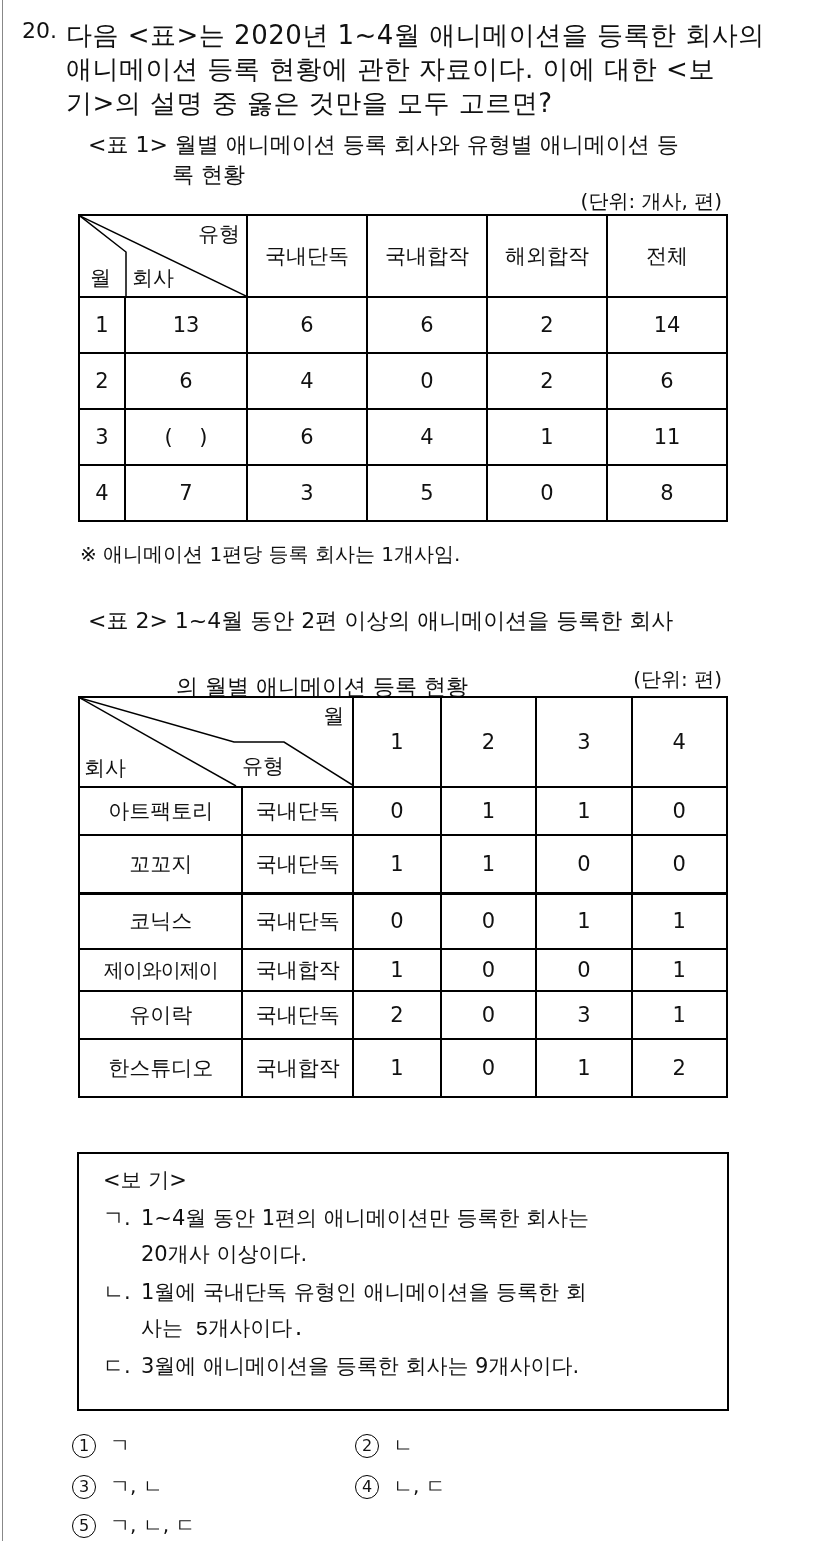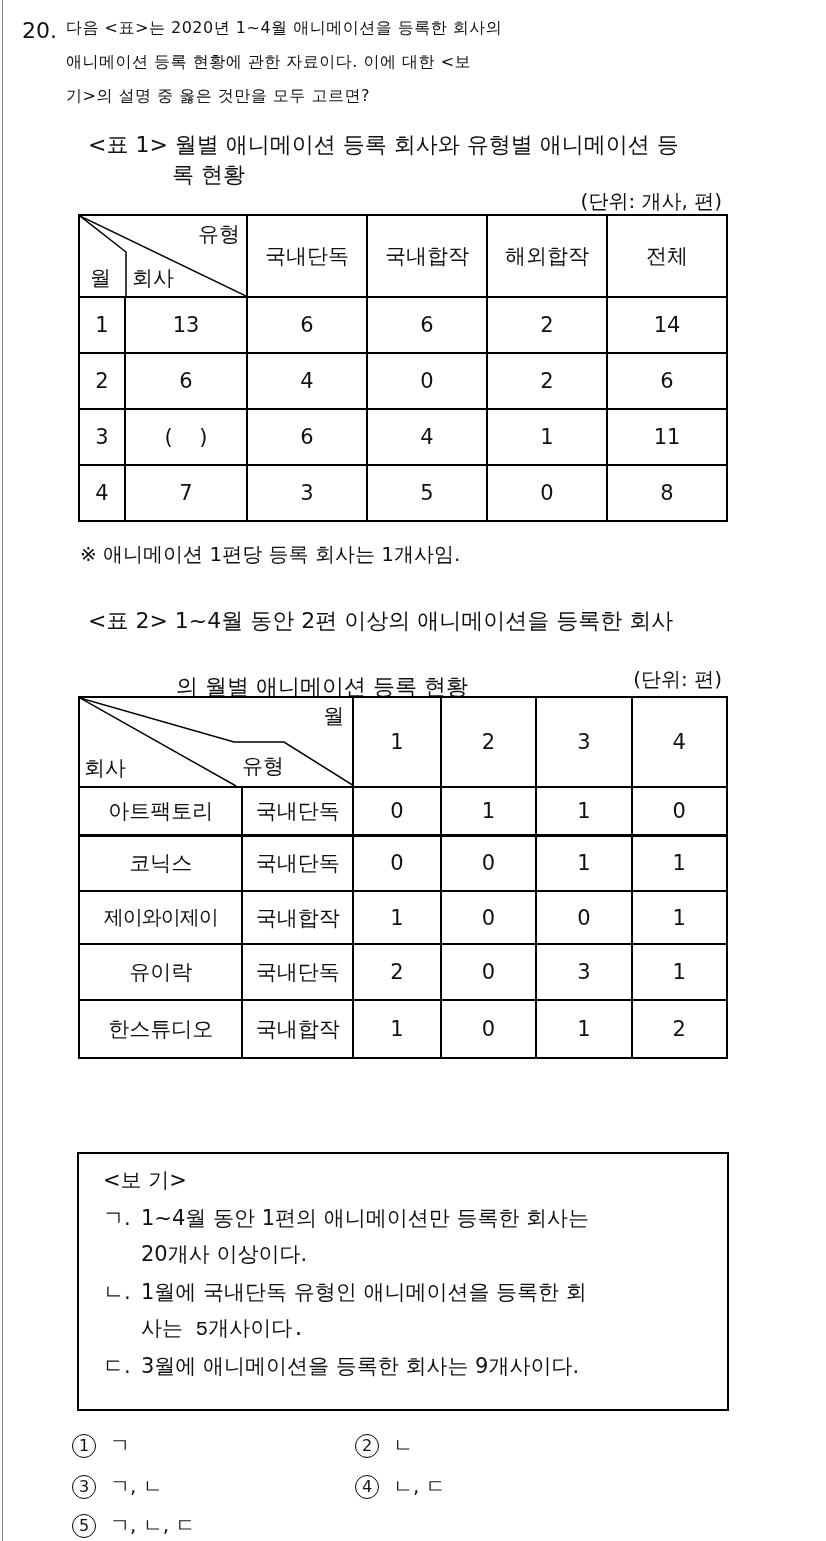"다음 <표>는 2020년 1~4월 애니메이션을" .qline { font-size: 16px -> 26px }
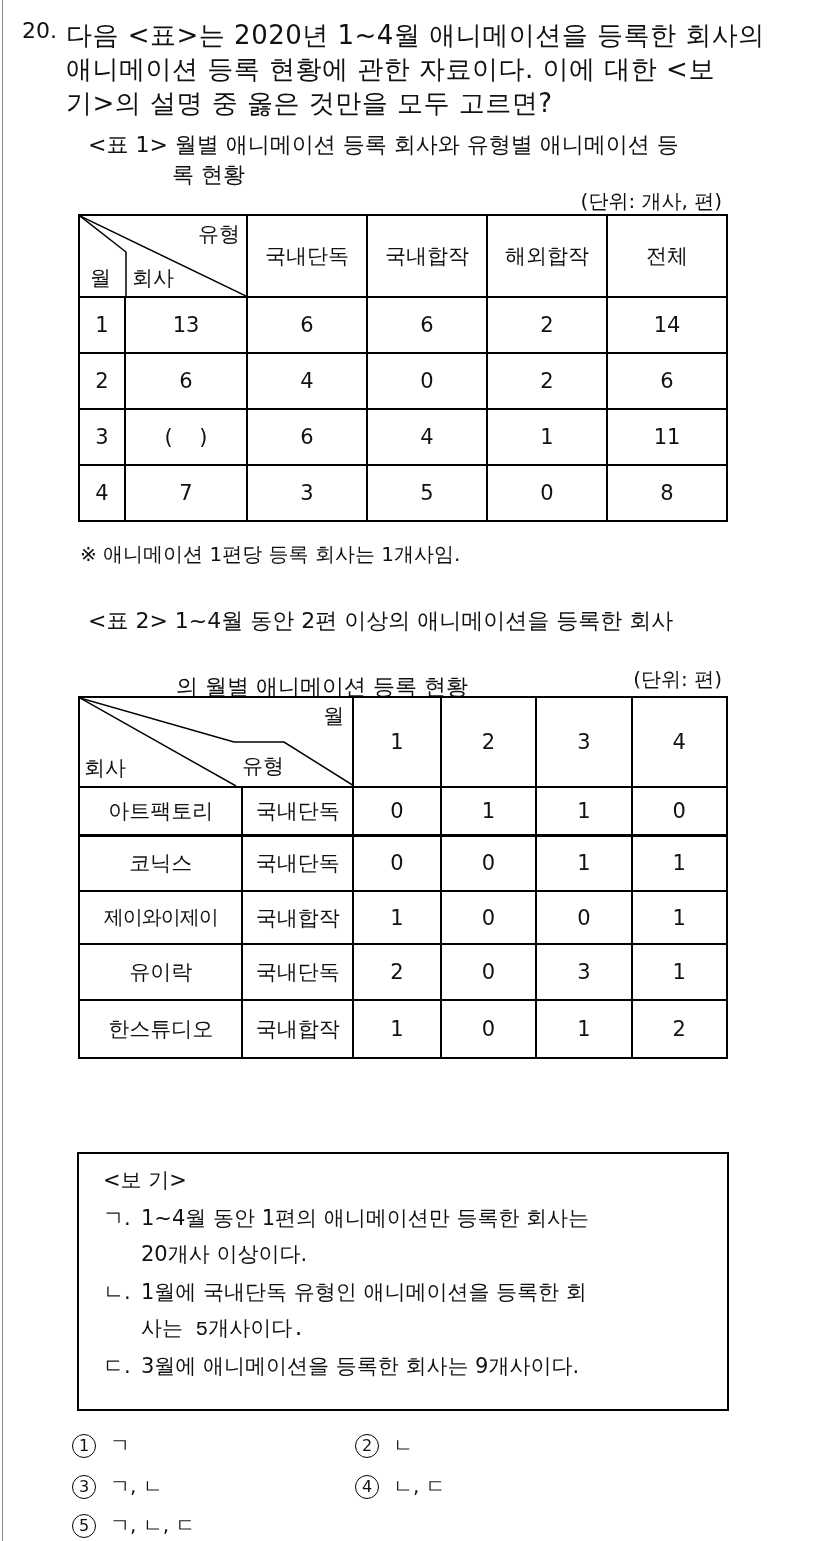"꼬꼬지" tr { html: none -> <tr> <td>꼬꼬지</td> <td>국내단독</td> <td>1</td> <td>1</td> <td>0</td> <td>0</td> </tr> }
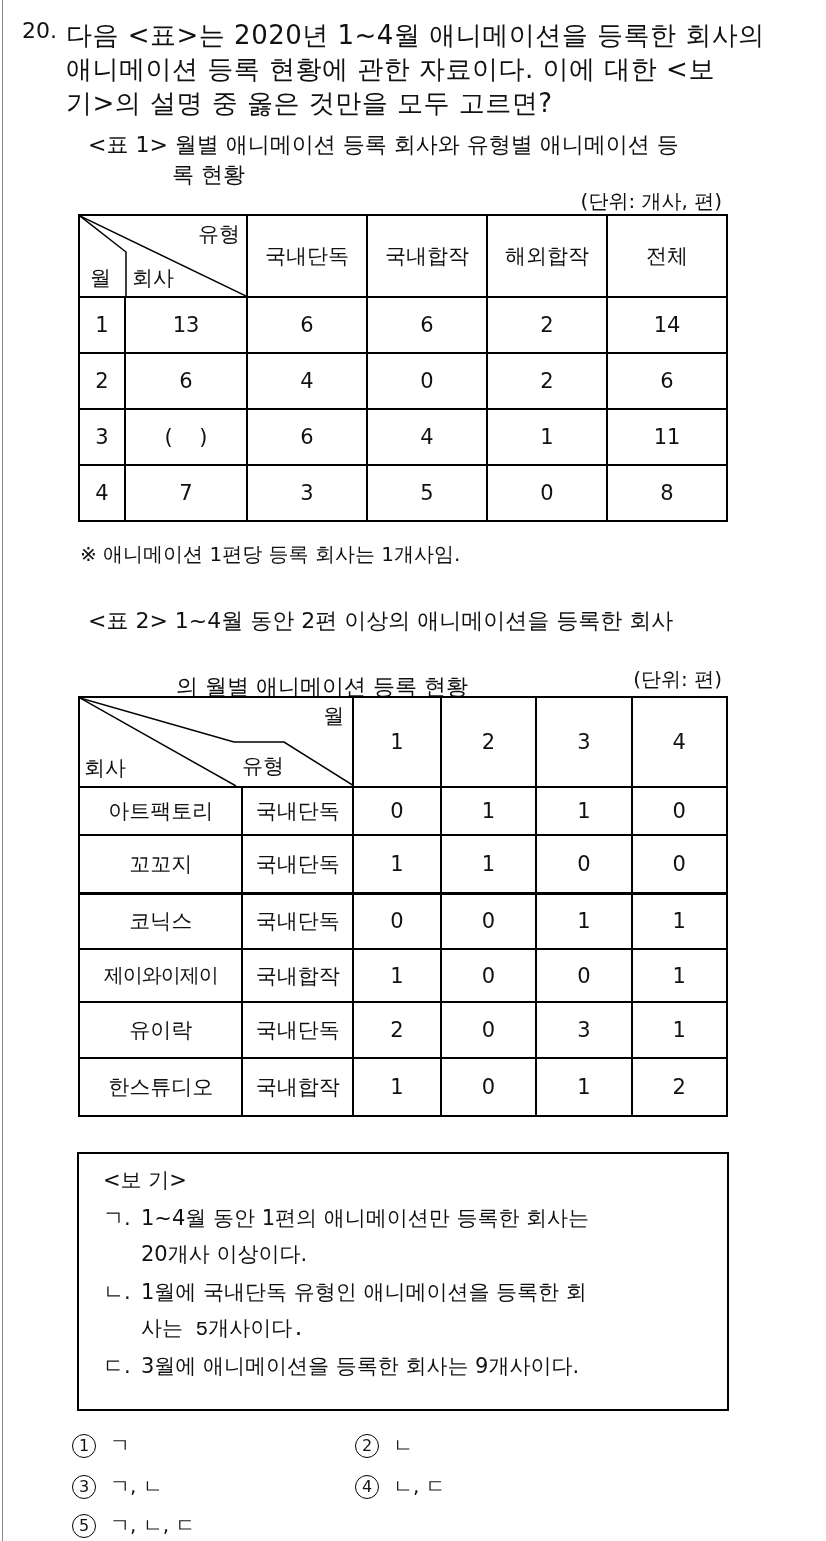"제이와이제이" tr { height: 53px -> 42px }
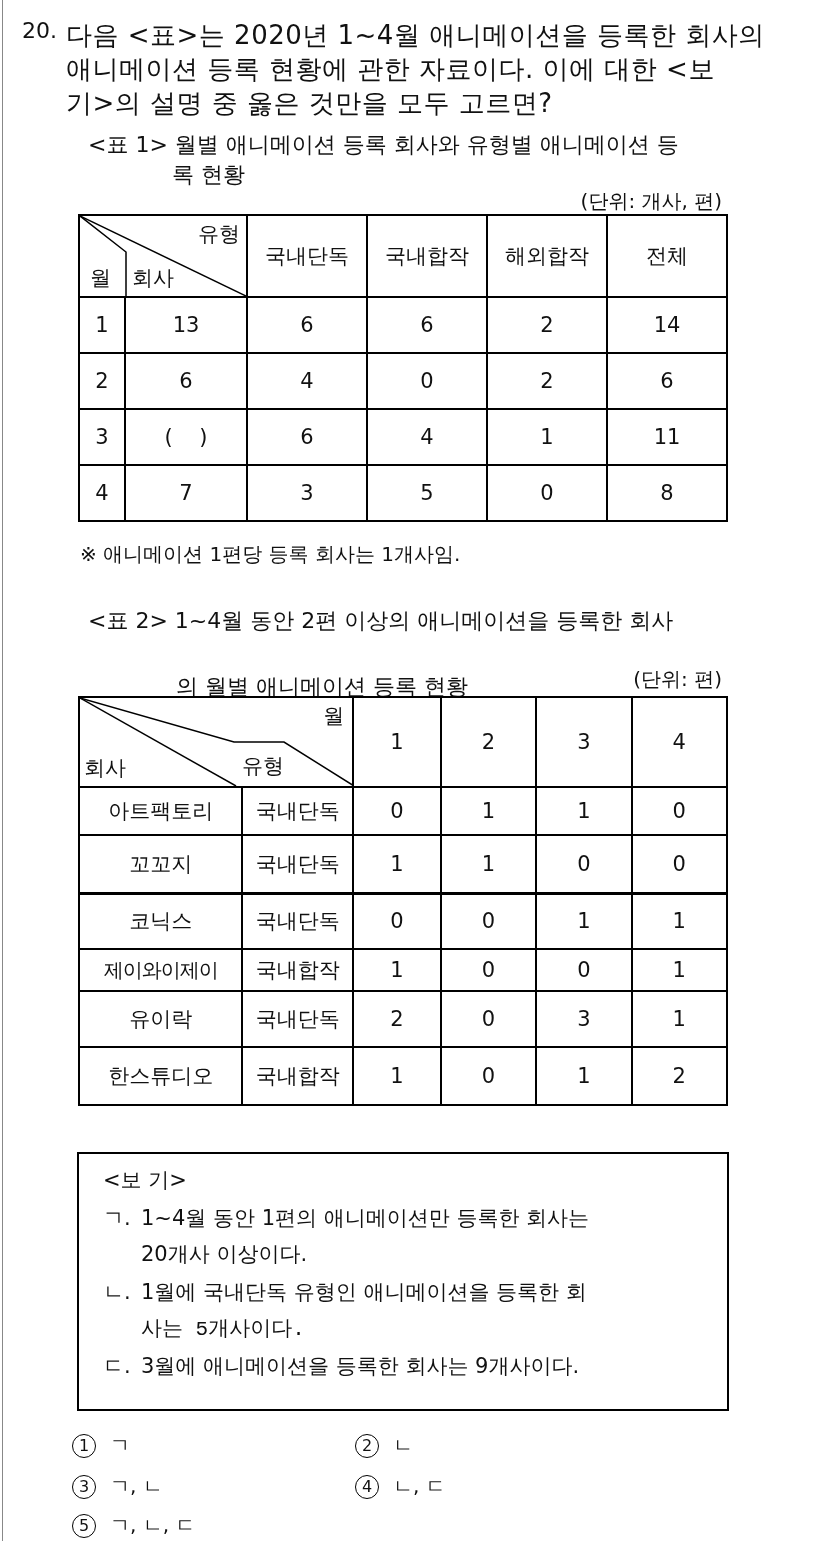"유이락" tr { height: 56px -> 48px }
